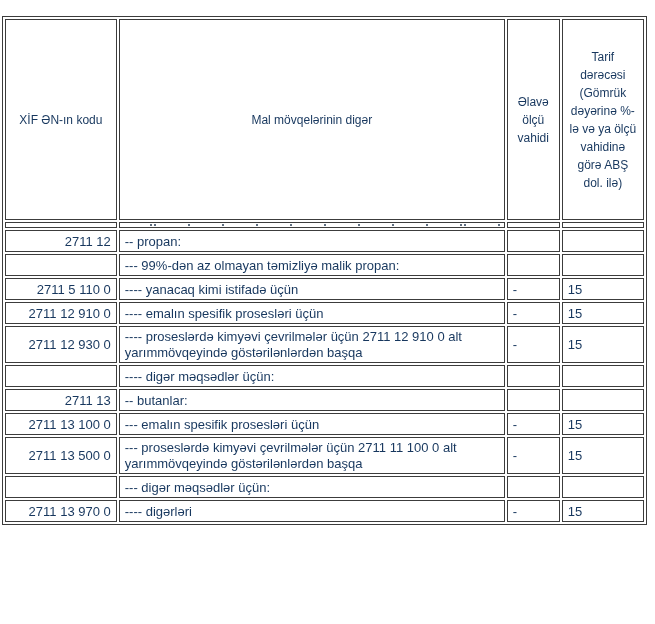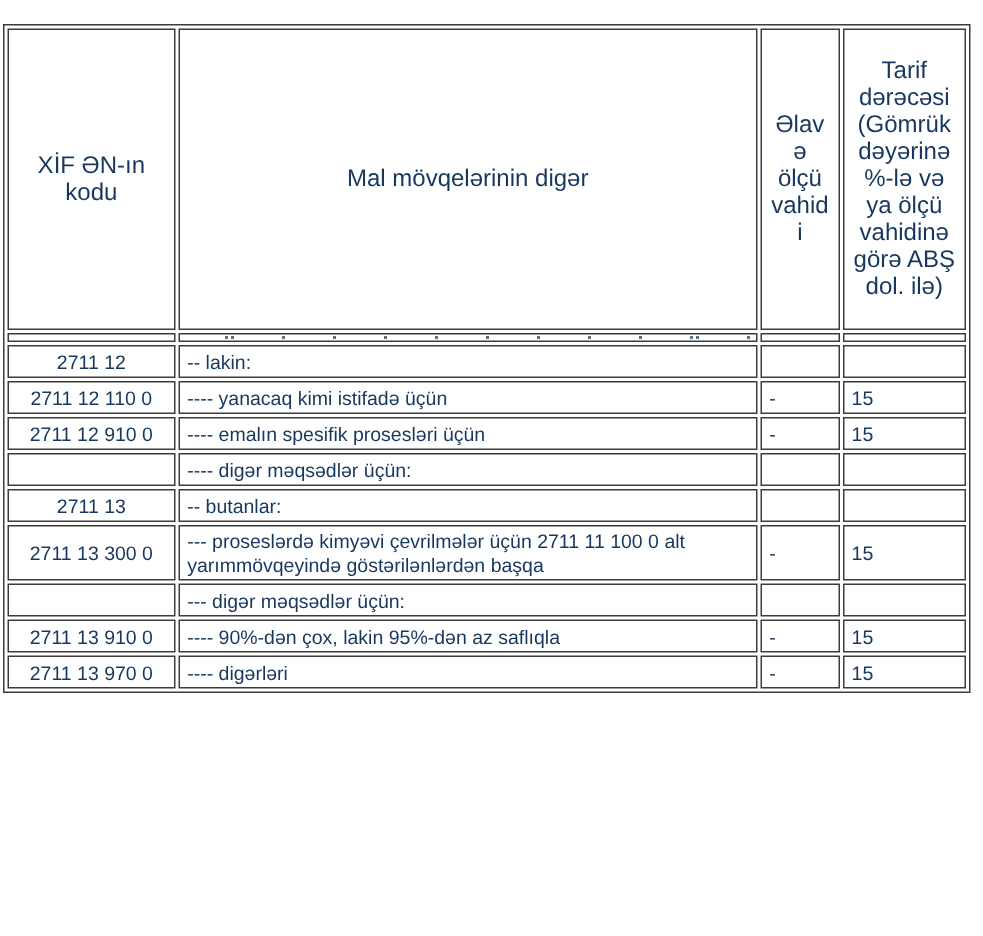"Tarif dərəcəsi (Gömrük dəyərinə %-lə" thead th { font-size: 16px -> 12px }
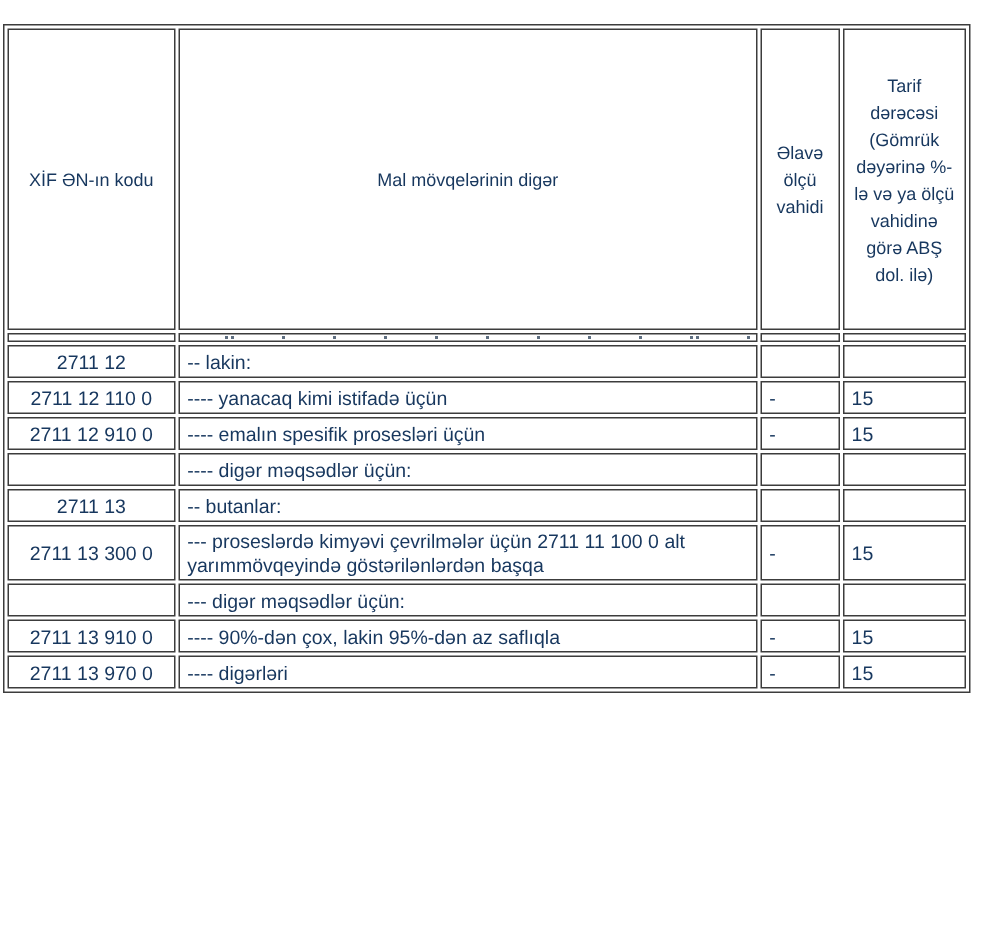"2711 12" td.code { text-align: center -> right }
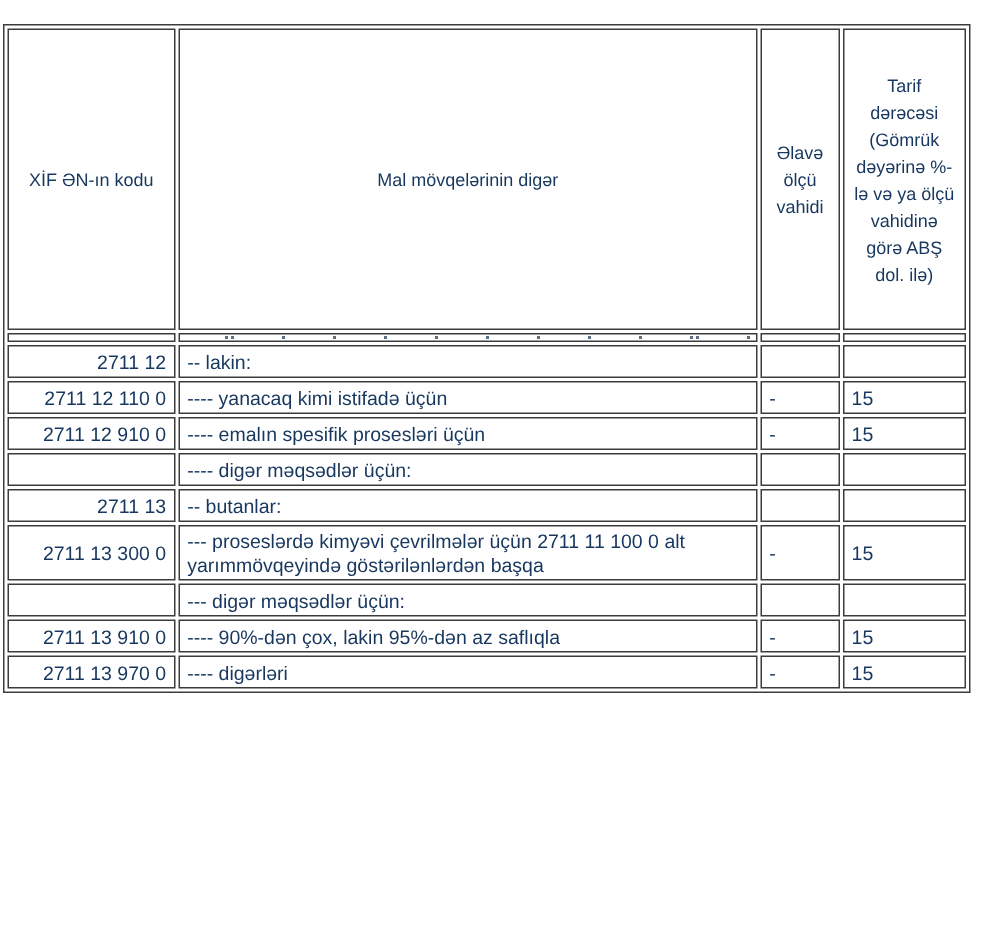"-- lakin:" td.name { text: lakin -> propan }
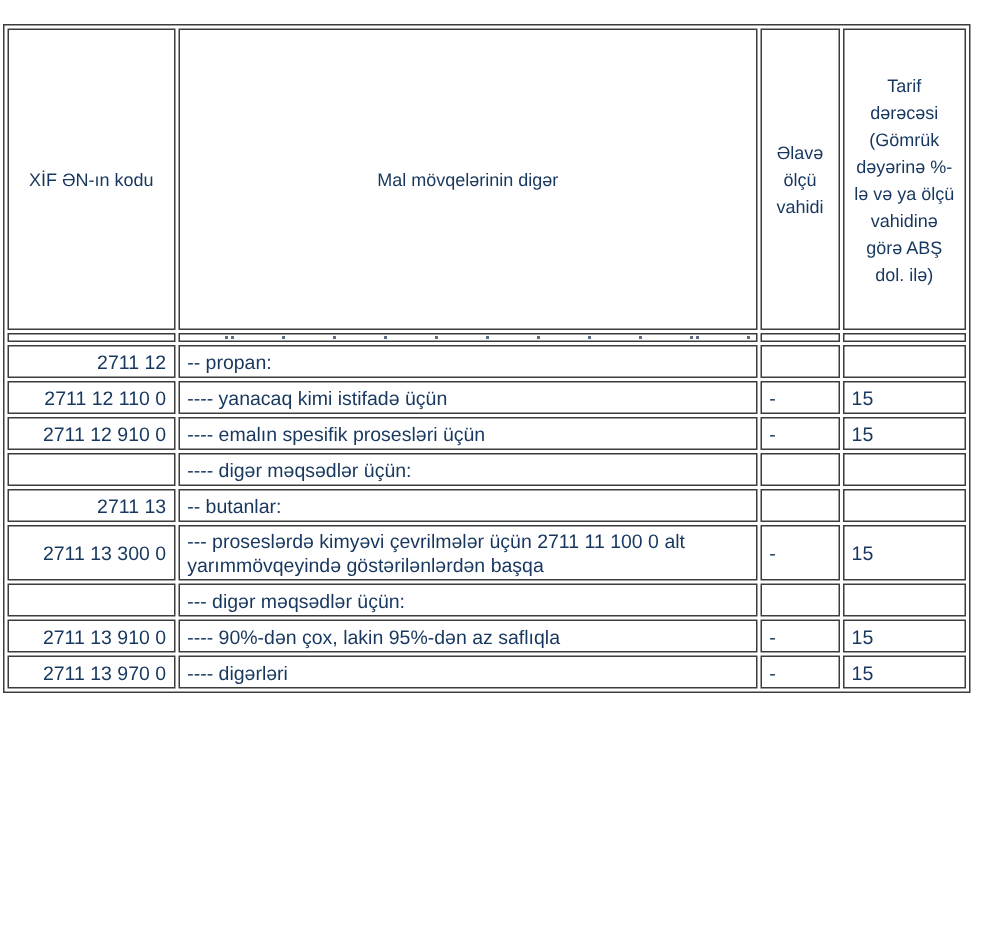"--- 99%-dən az olmayan təmizliyə" tr { html: none -> <tr> <td></td> <td>--- 99%-dən az olmayan təmizliyə malik propan:</td> <td></td> <td></td> </tr> }
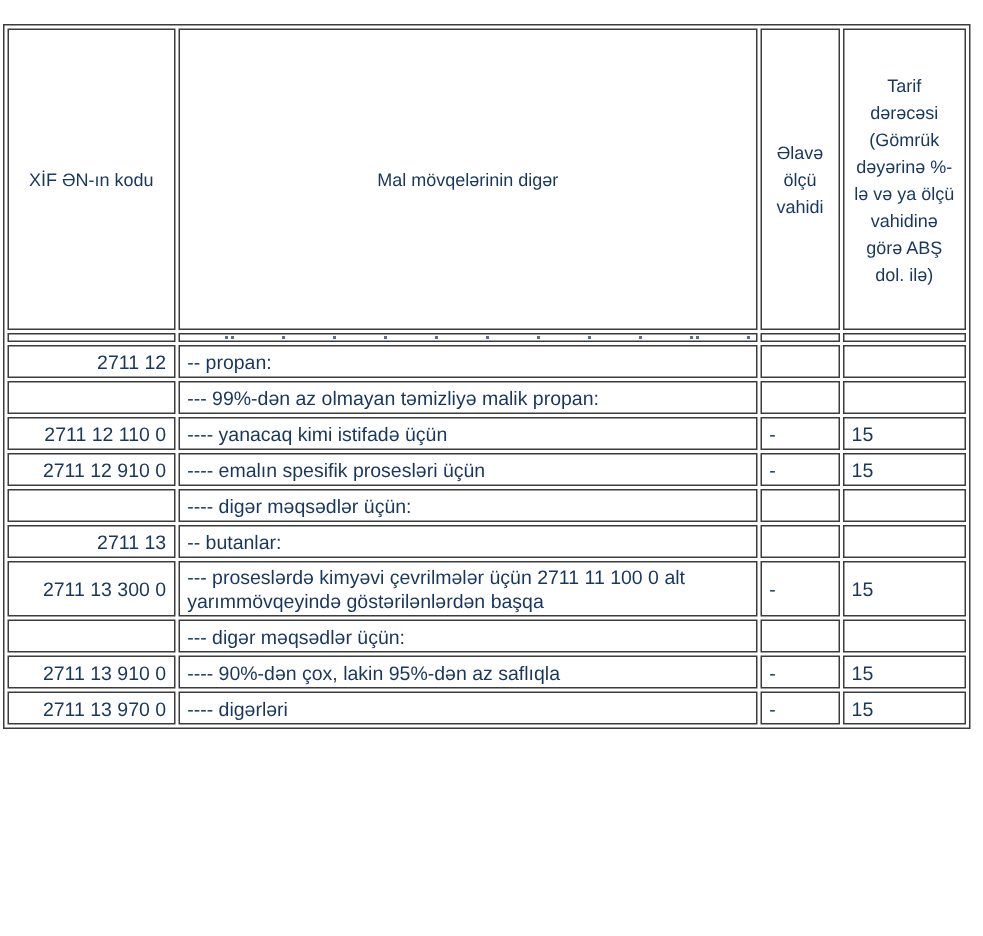"2711 12 110 0" td.code { text: 12 110 -> 5 110 }
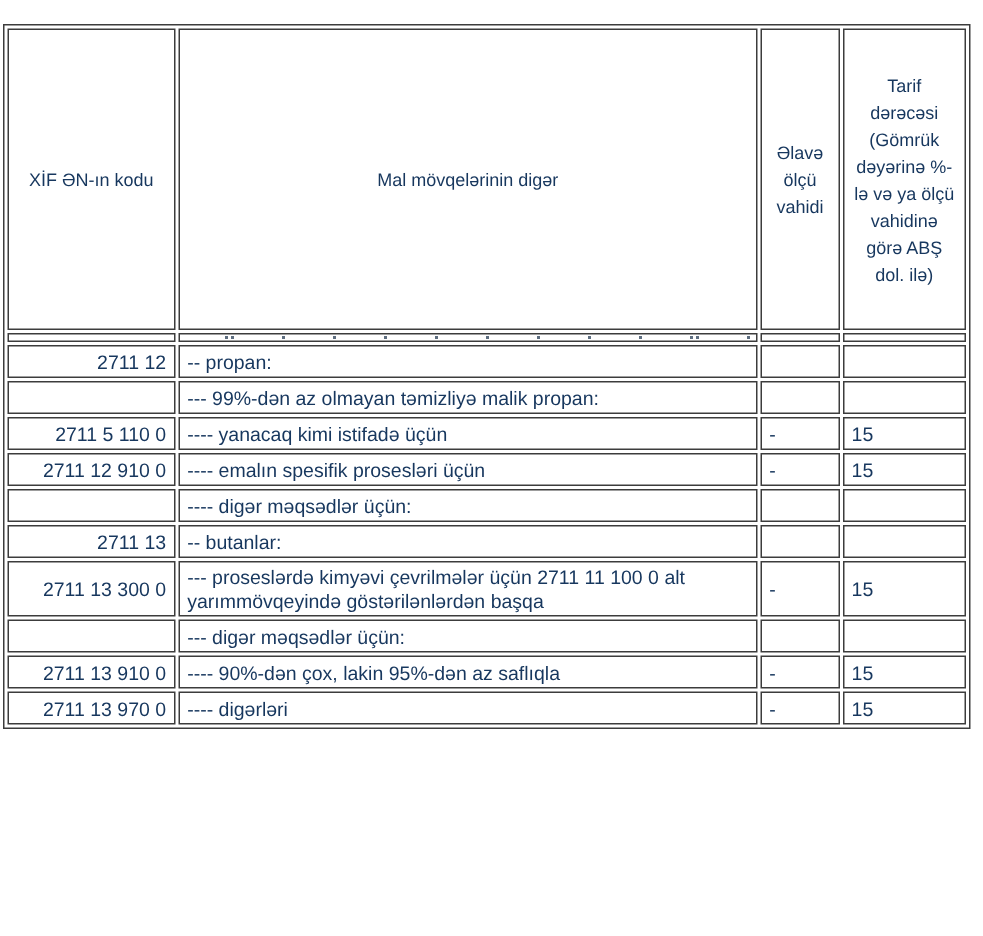"2711 12 930 0" tr { html: none -> <tr> <td>2711 12 930 0</td> <td>---- proseslərdə kimyəvi çevrilmələr üçün 2711 12 910 0 alt yarımmövqeyində göstərilənlərdən başqa</td> <td>-</td> <td>15</td> </tr> }
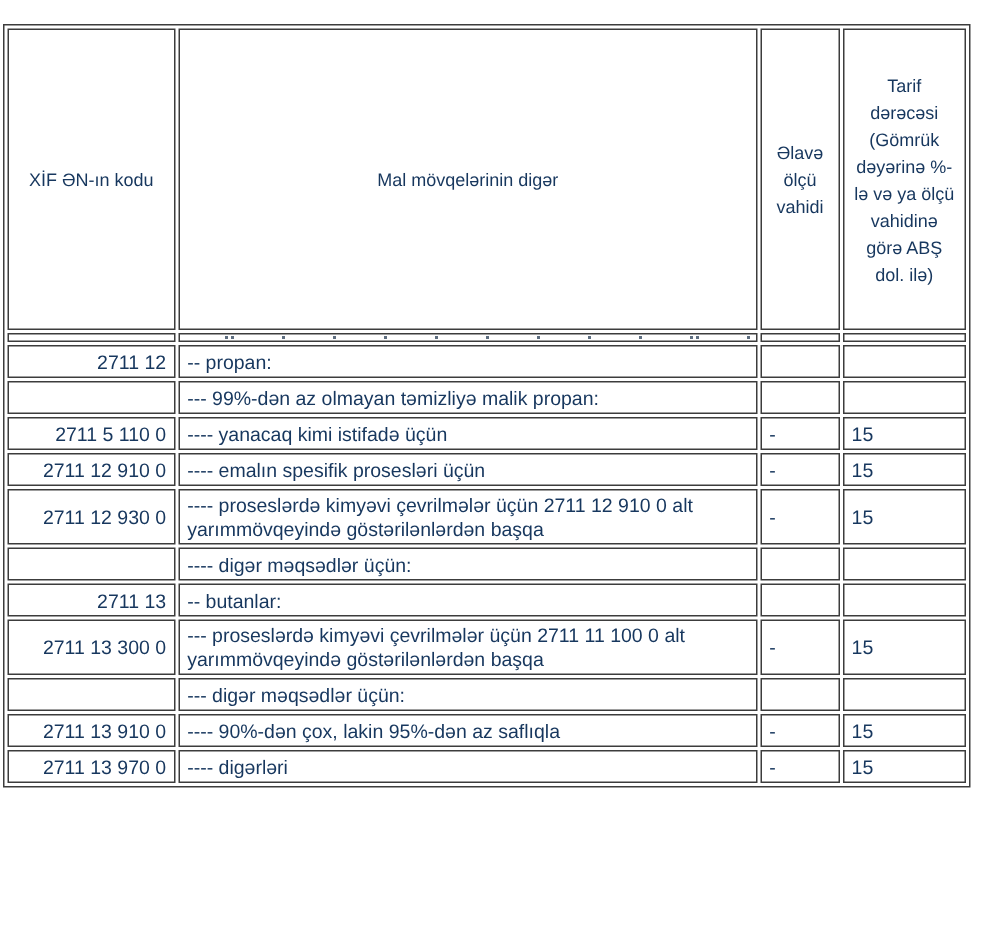"2711 13 100 0" tr { html: none -> <tr> <td>2711 13 100 0</td> <td>--- emalın spesifik prosesləri üçün</td> <td>-</td> <td>15</td> </tr> }
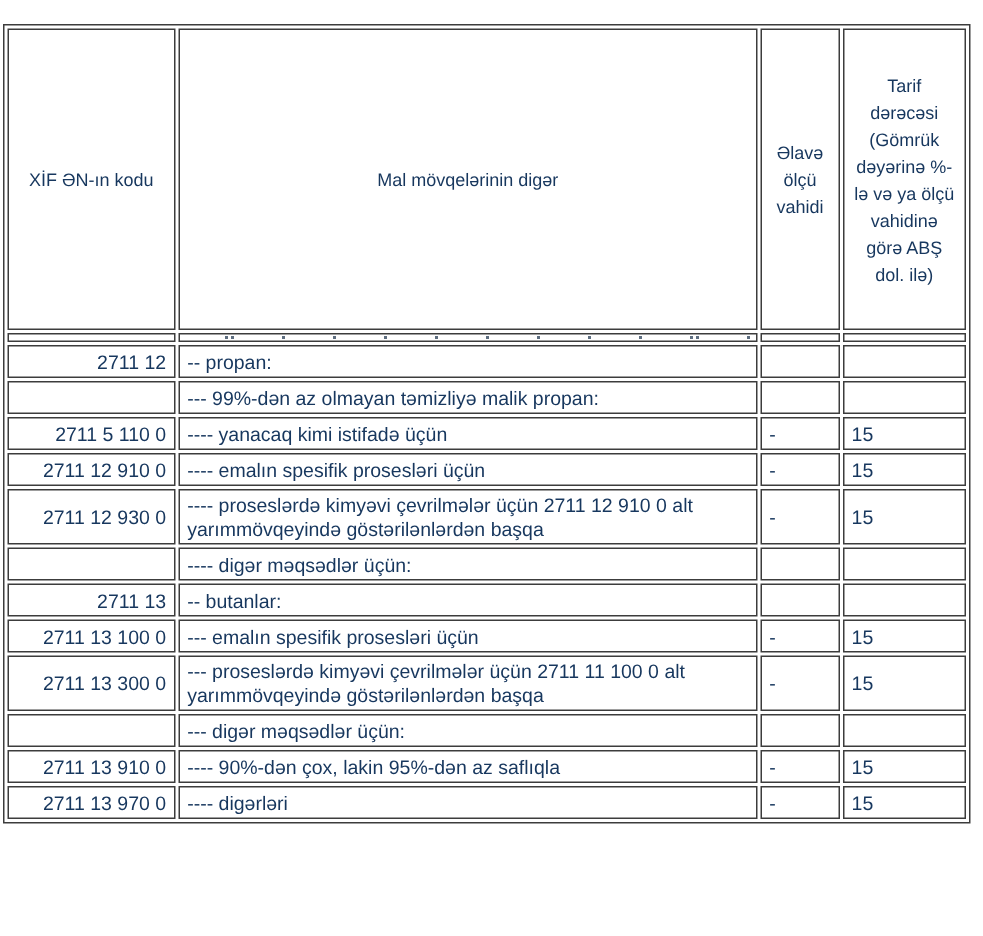"2711 13 300 0" td.code { text: 13 300 -> 13 500 }
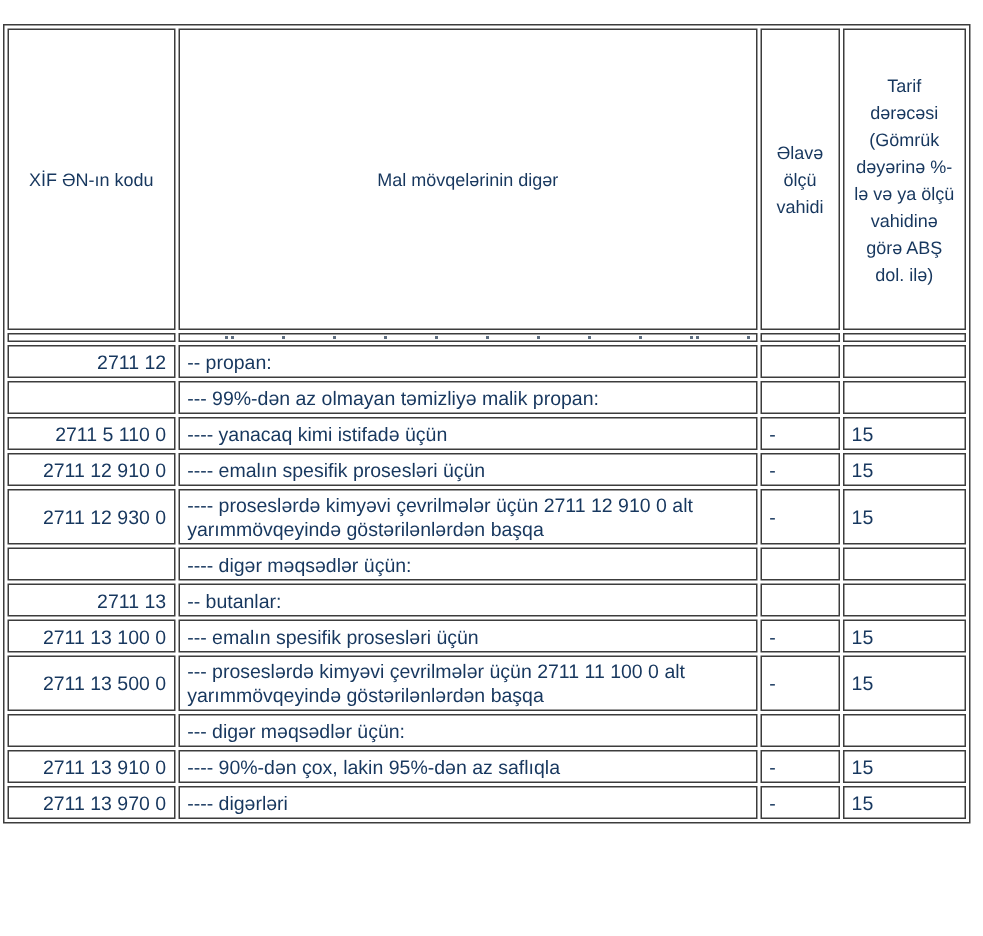"2711 13 910 0" tr { html: <tr> <td>2711 13 910 0</td> <td>---- 90%-dən çox, lakin 95%-dən az saflıqla</td> <td>-</td> <td>15</td> </tr> -> none }
